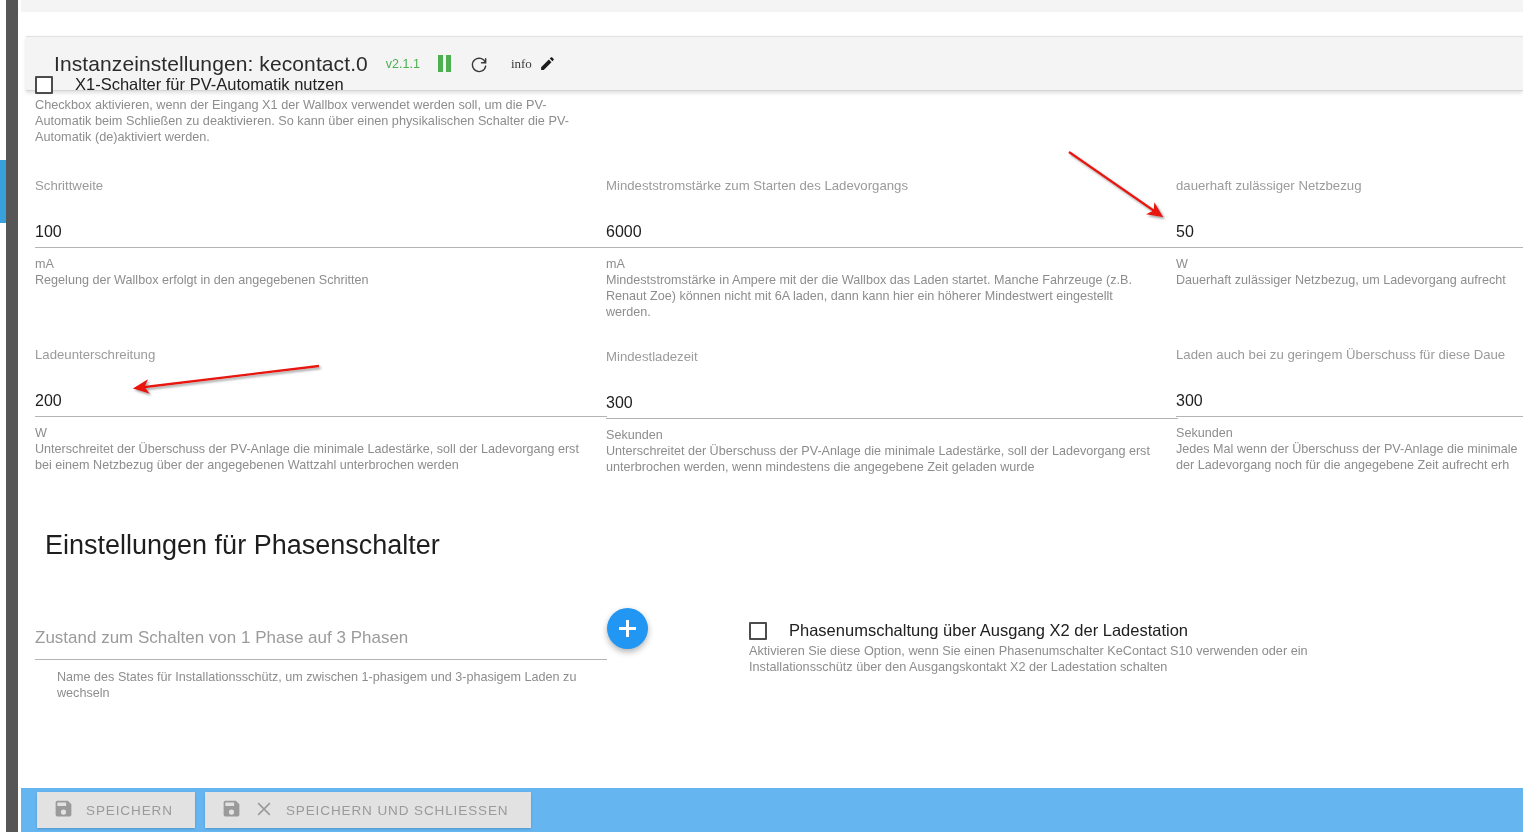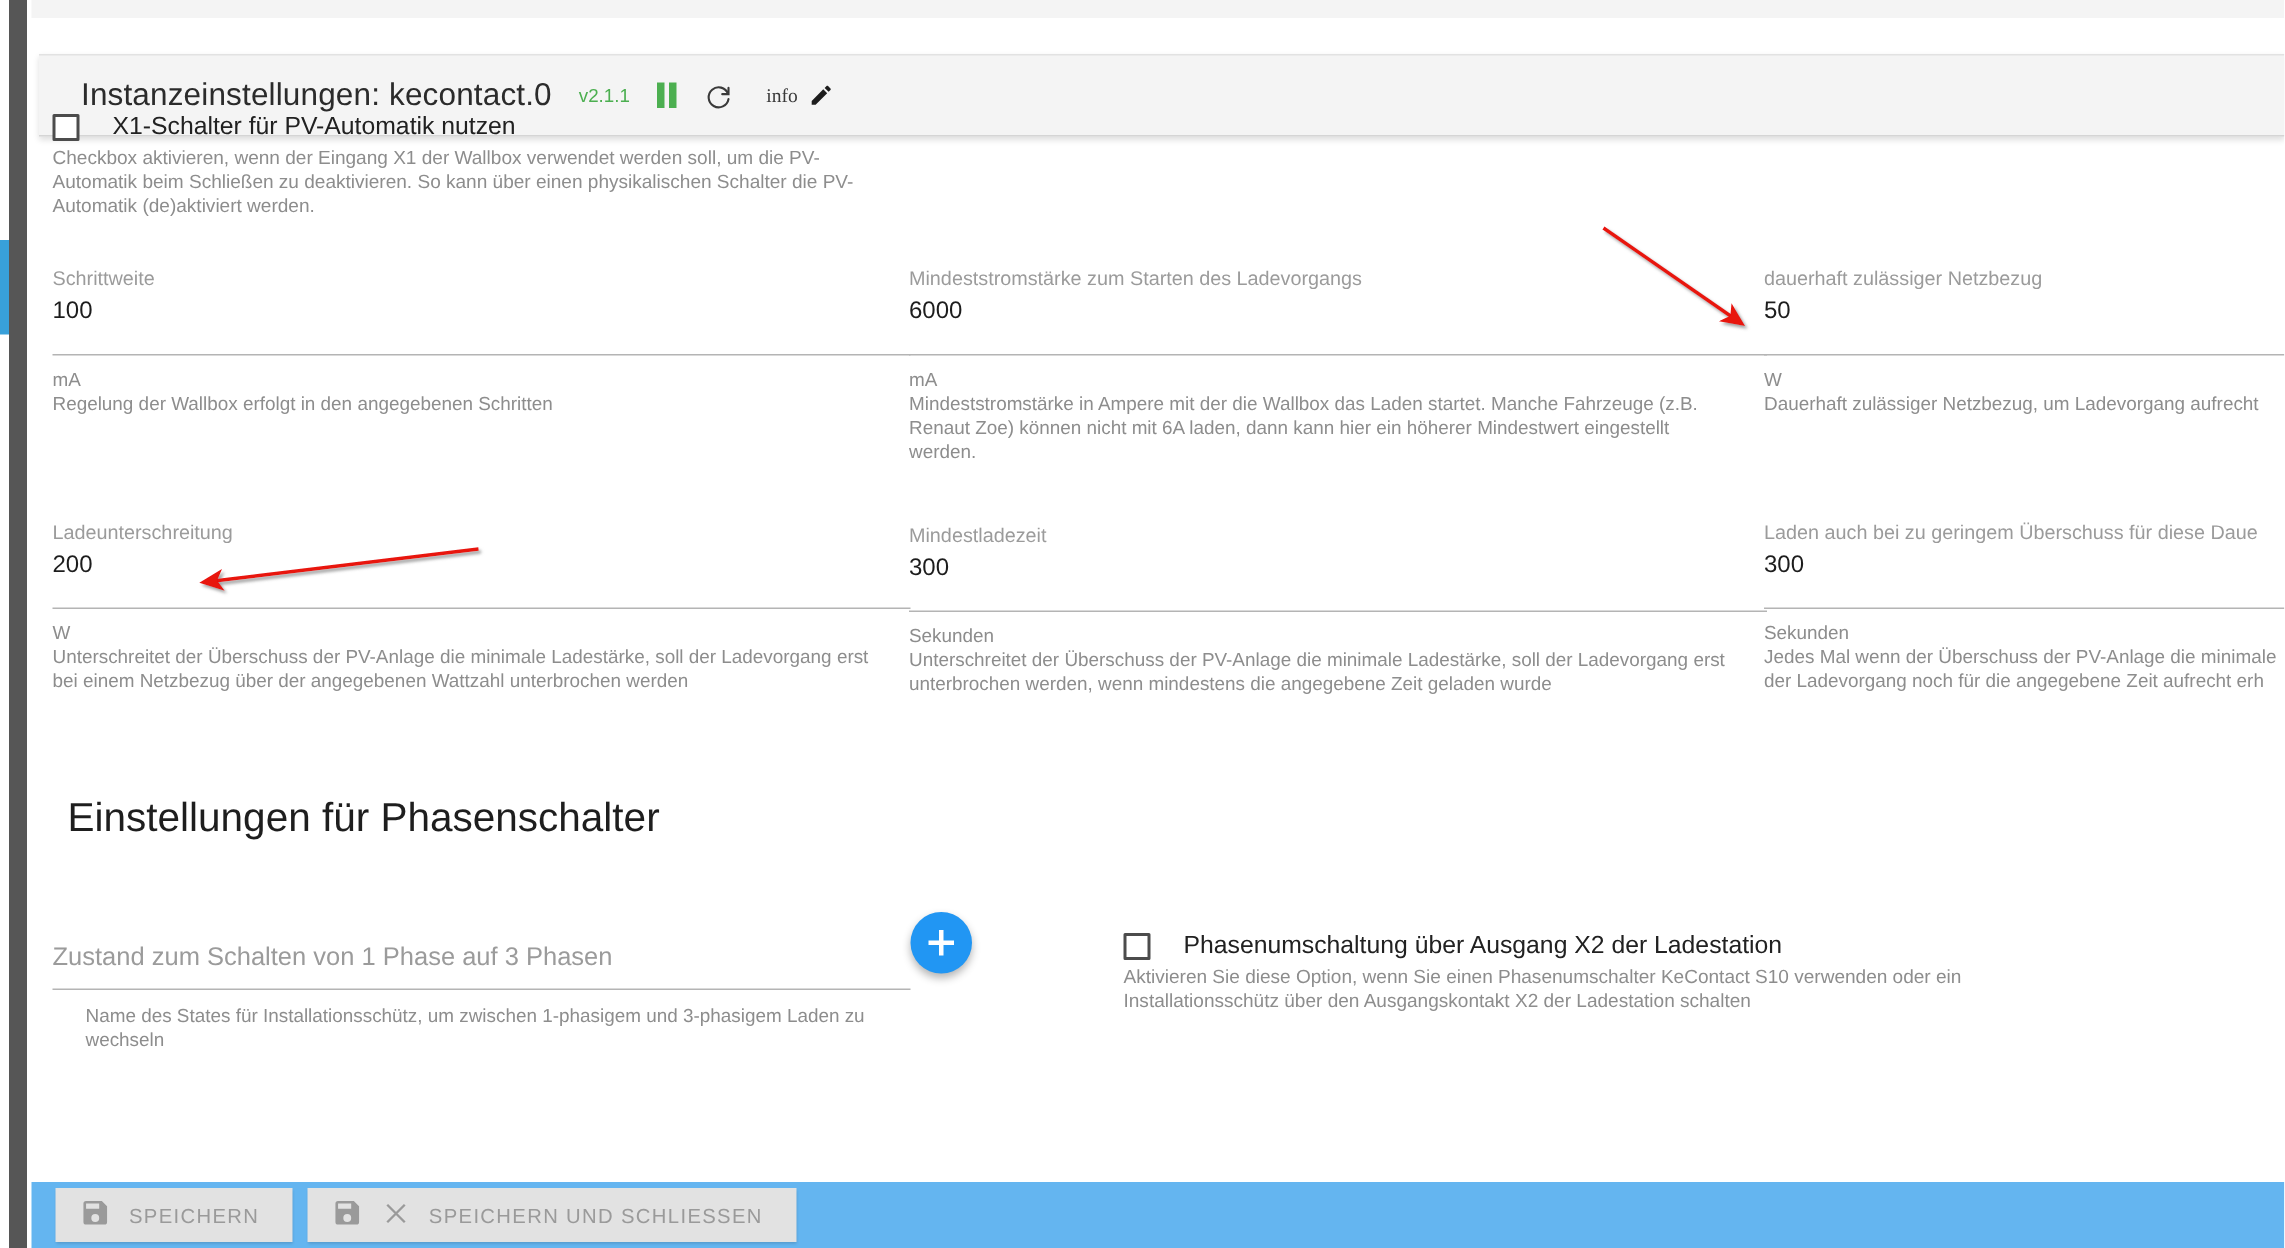"100" .field-value-wrap { margin-top: 4px -> 28px; padding-bottom: 19px -> 6px }
